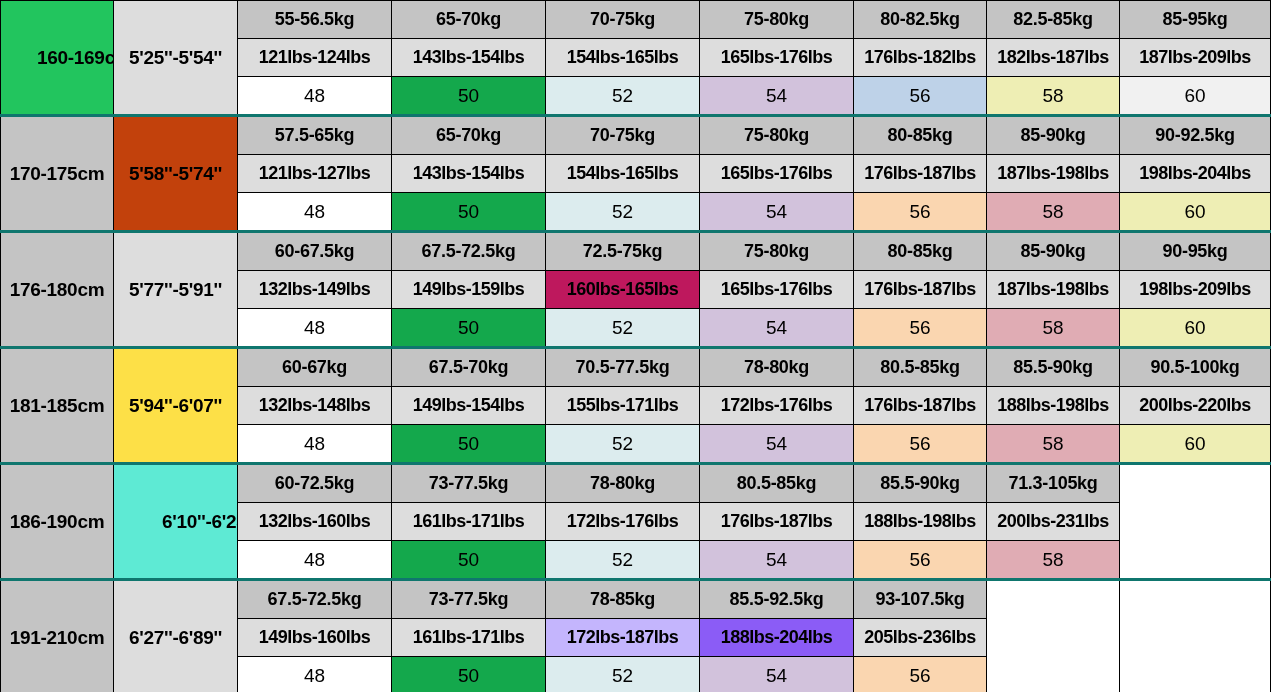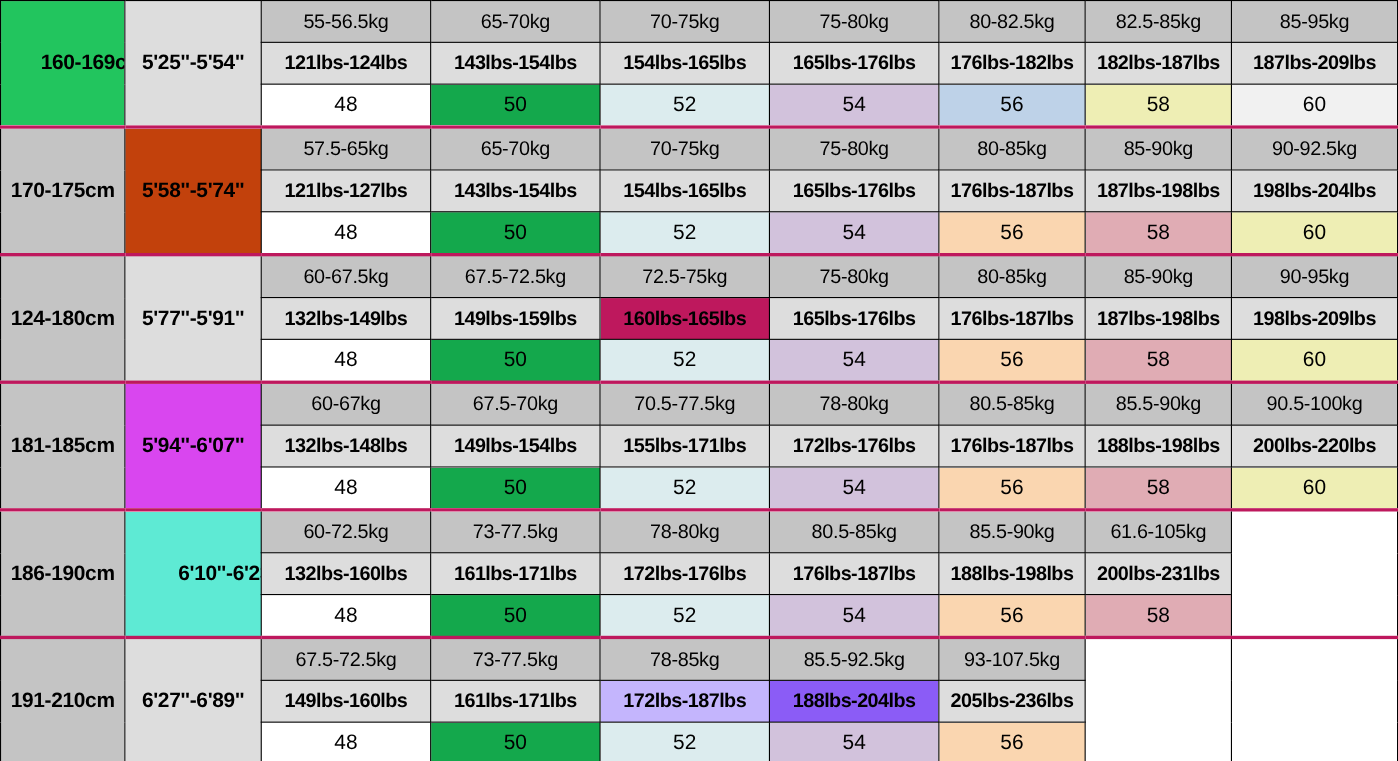"55-56.5kg" td.kg-cell { font-weight: normal -> bold }
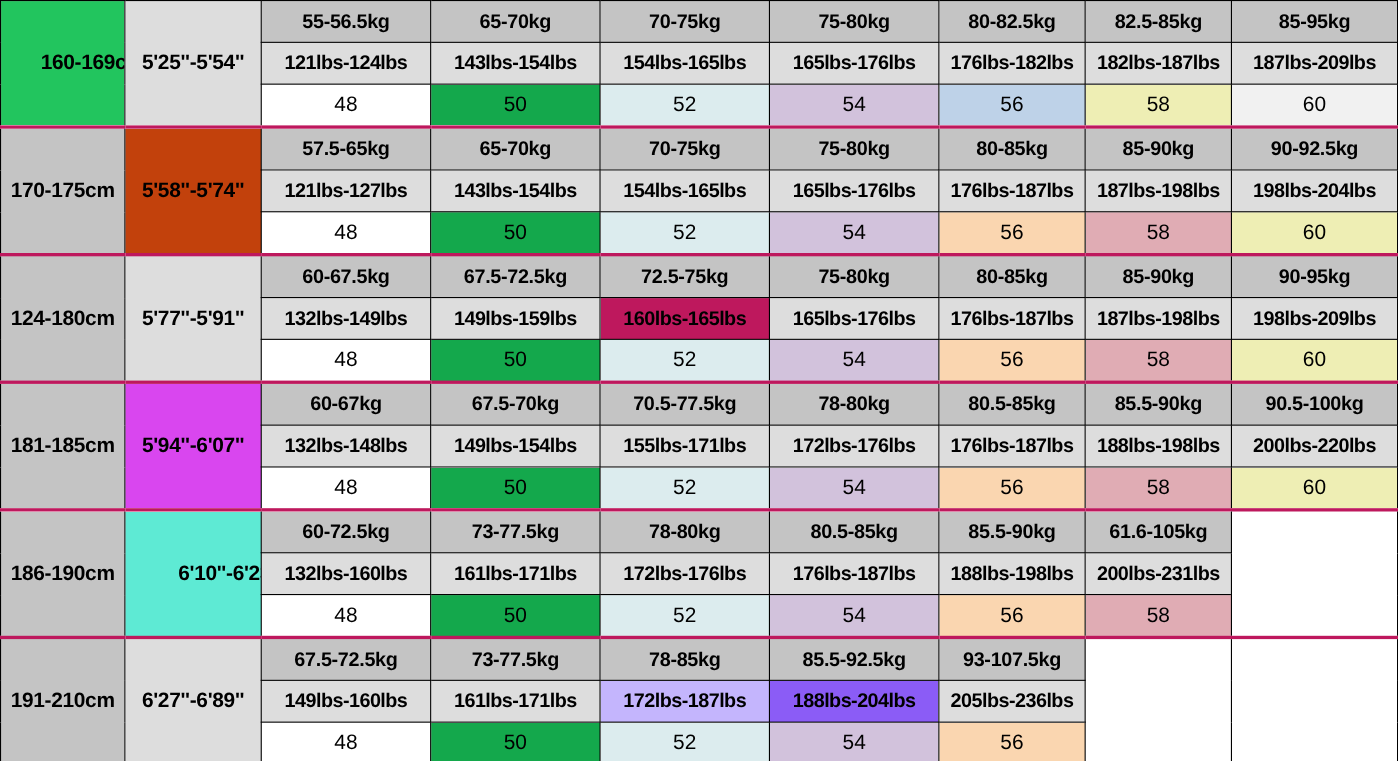"57.5-65kg" tr.row-sep td { border-top: 3px solid #be185d -> 3px solid #0f766e }
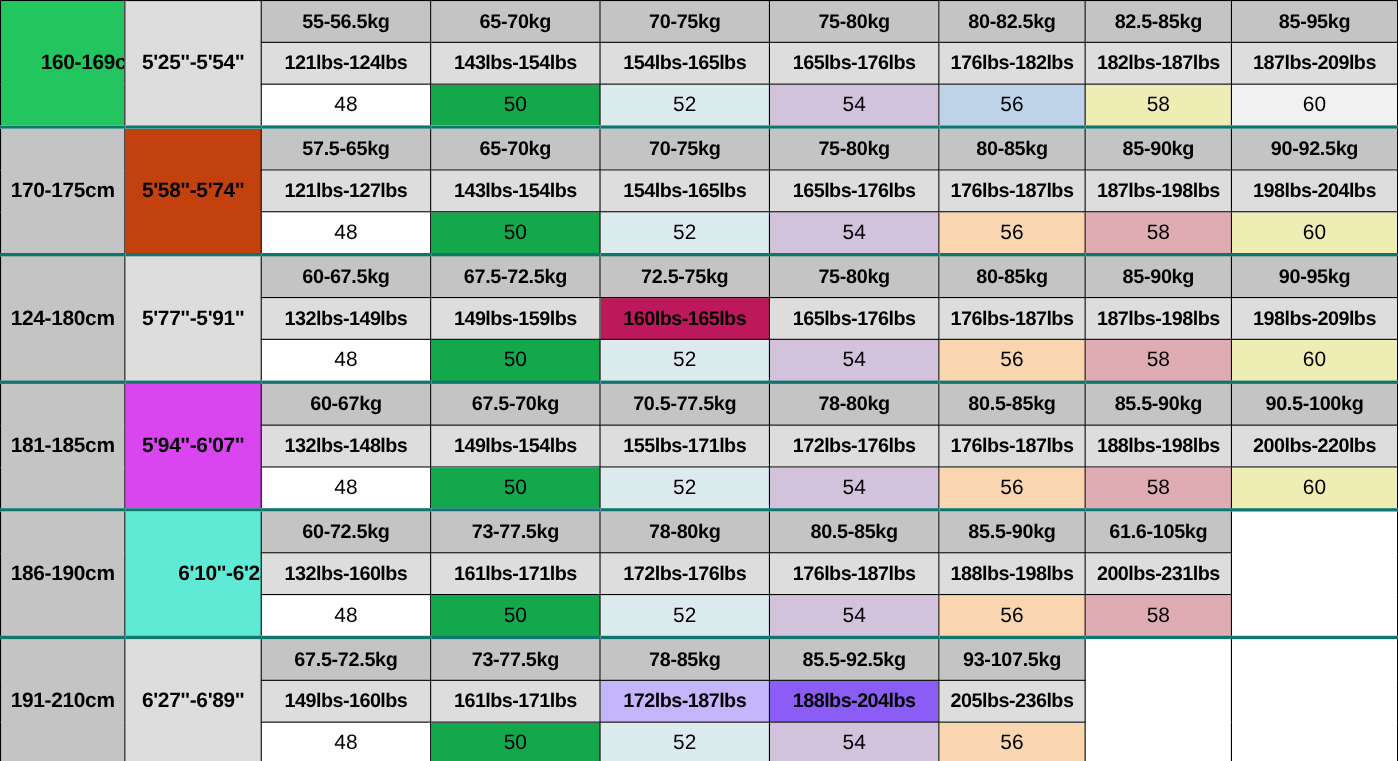"124-180cm" td.cm-cell { text: 124-180cm -> 176-180cm }
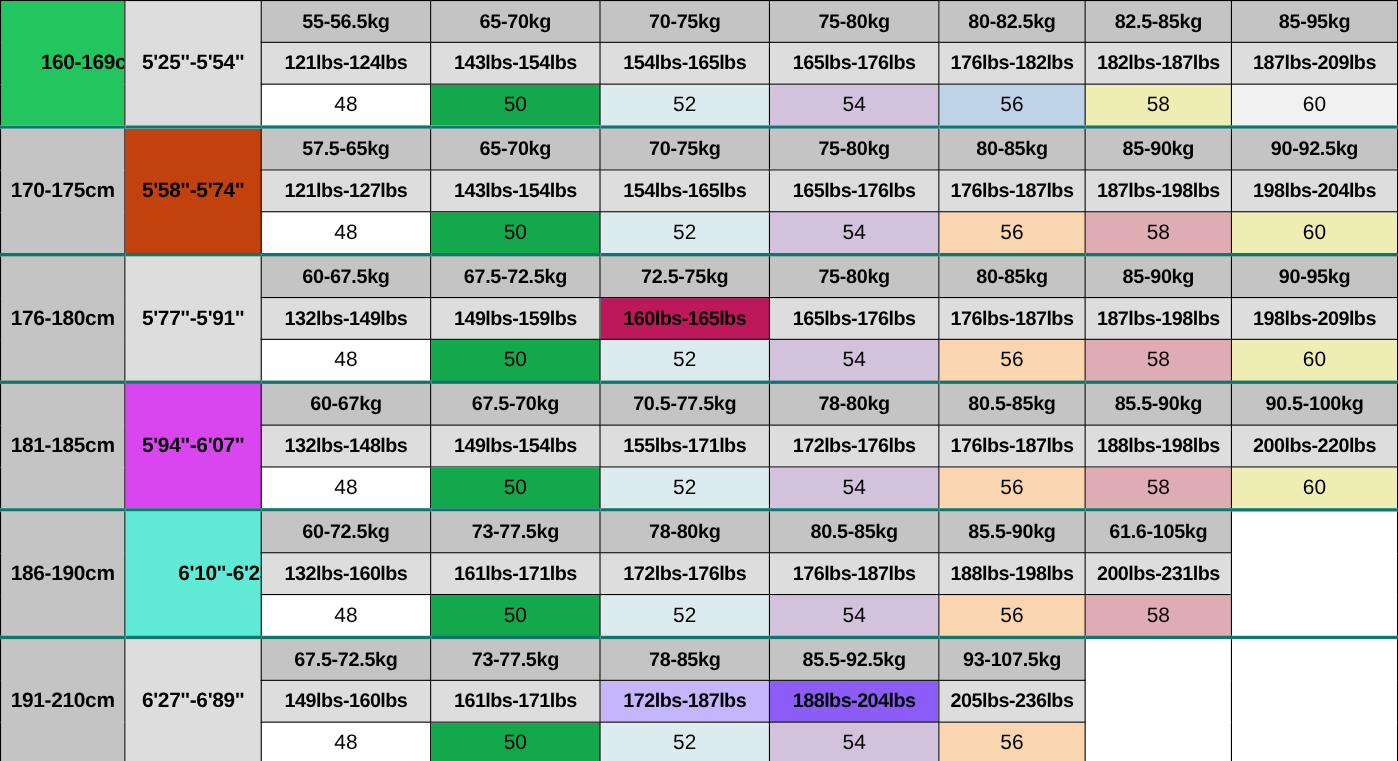"5'94''-6'07''" td.ft-cell { background: #d946ef -> #fde047 }
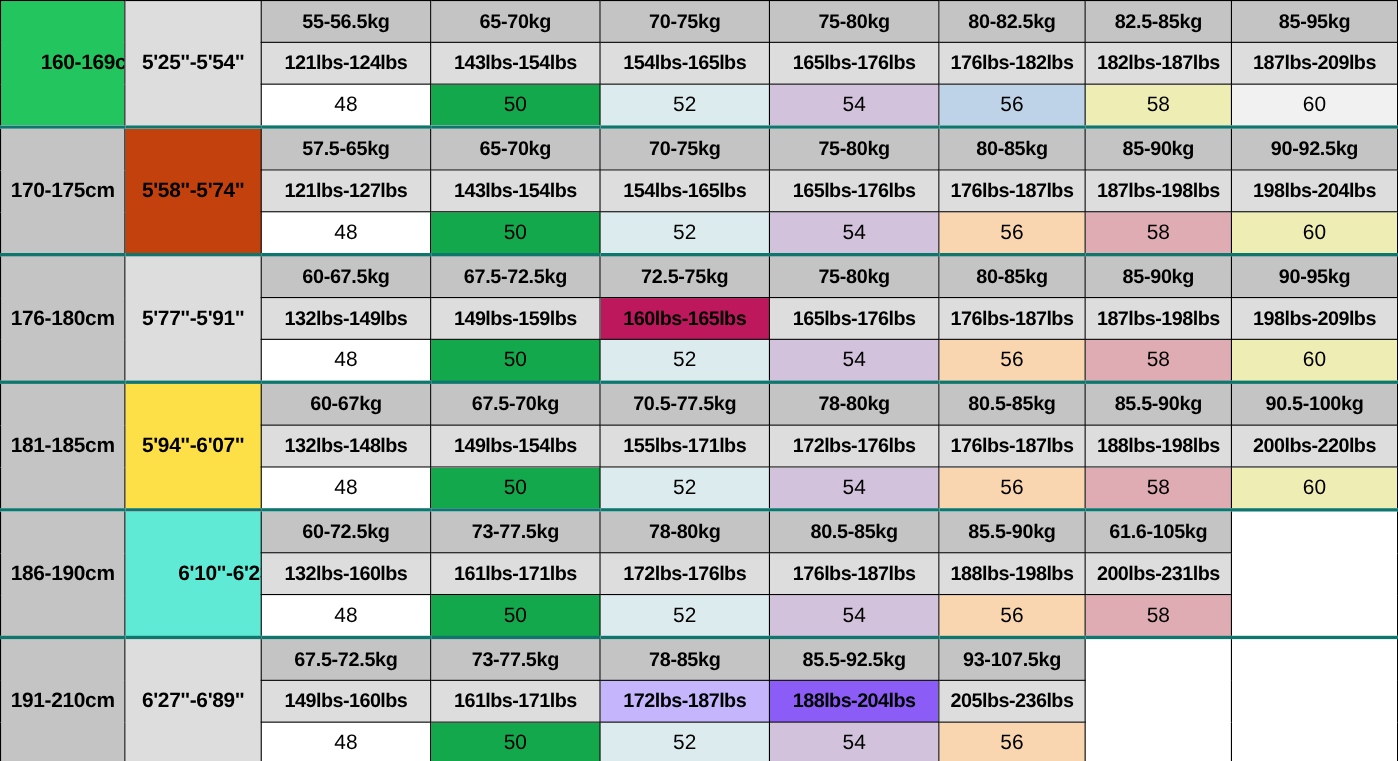"61.6-105kg" td.kg-cell { text: 61.6-105kg -> 71.3-105kg }
